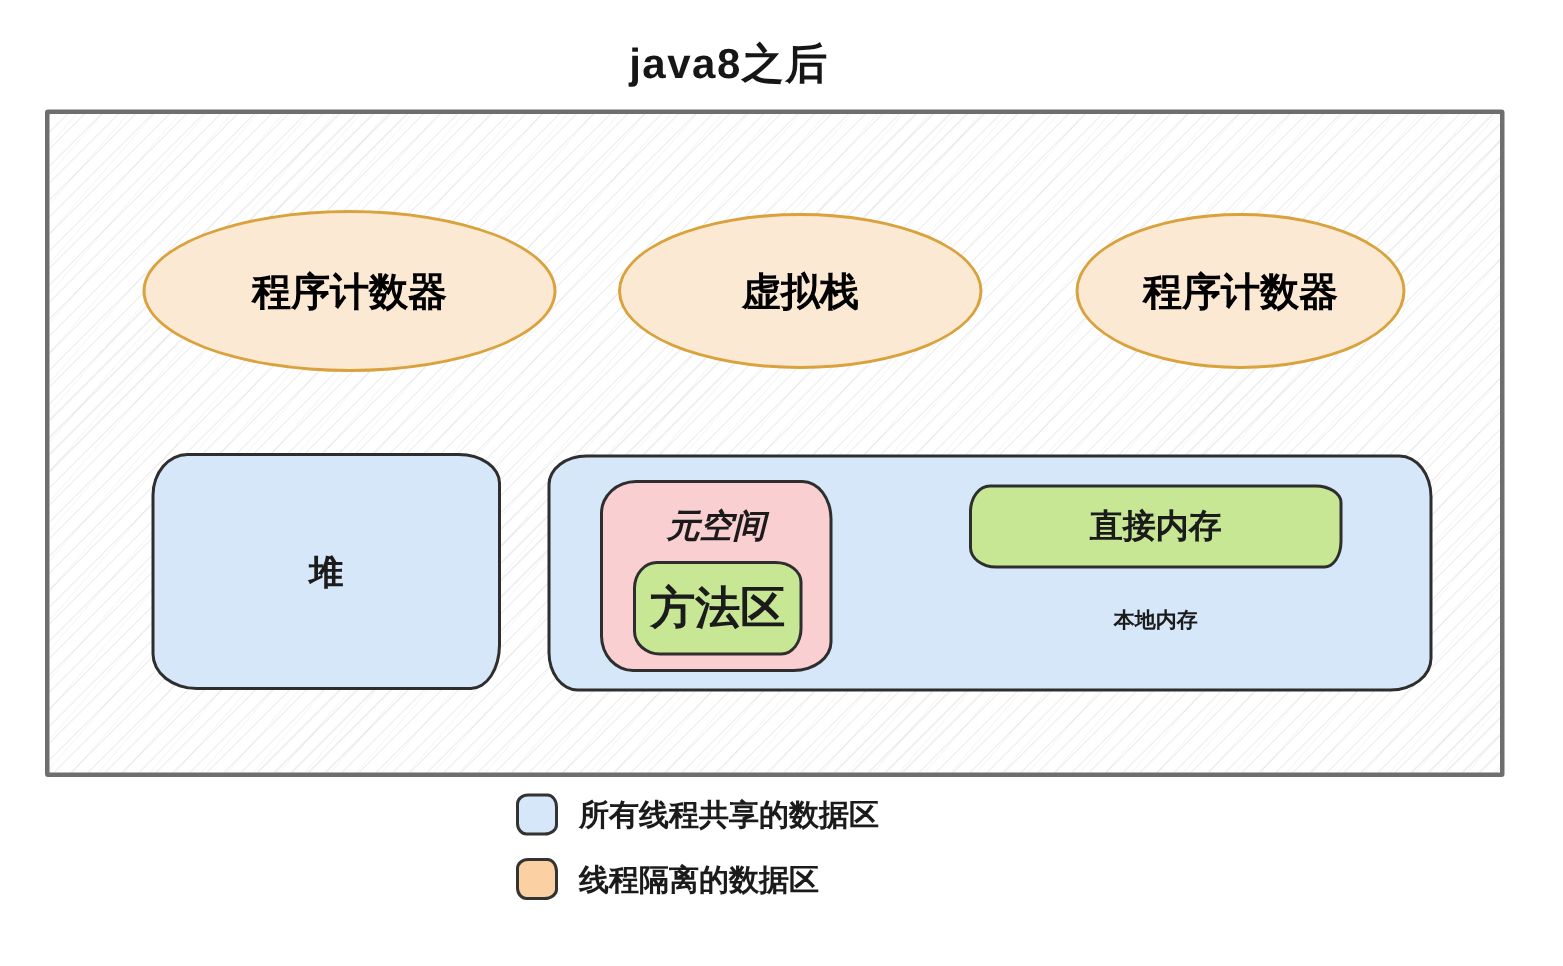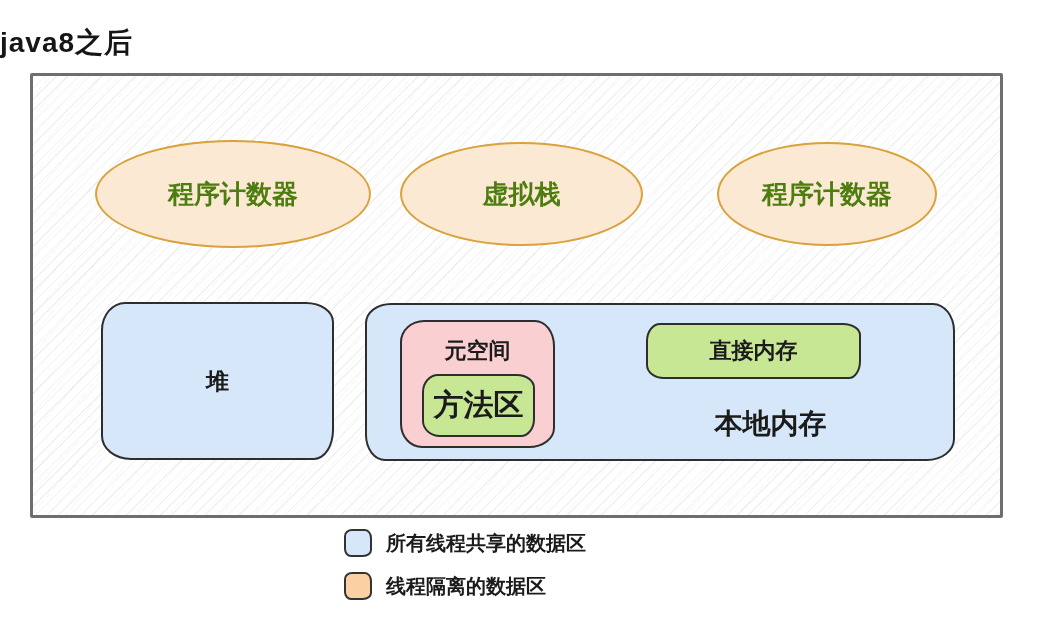"java8之后" .title { text-align: left -> center }
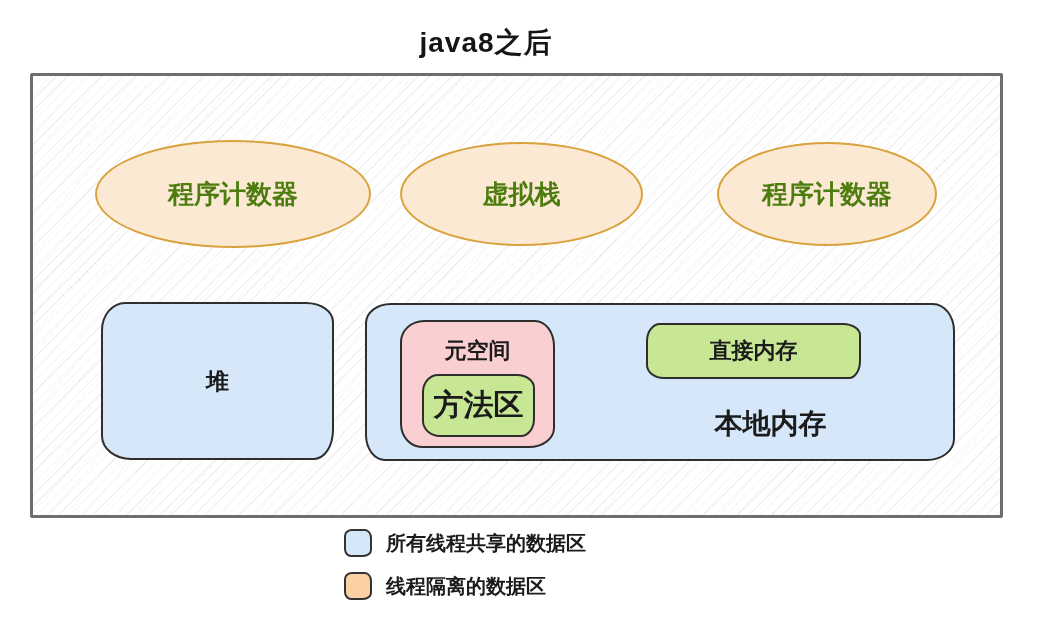"程序计数器" .ellipse { color: #4d7c0f -> #000000 }
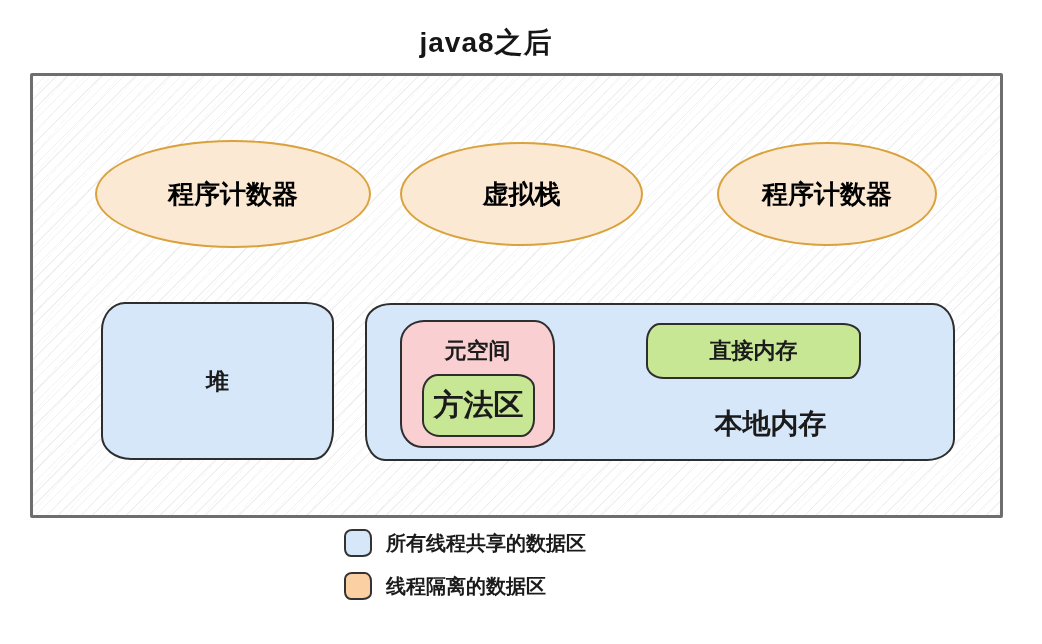"虚拟栈" .e2 { left: 367px -> 379px }
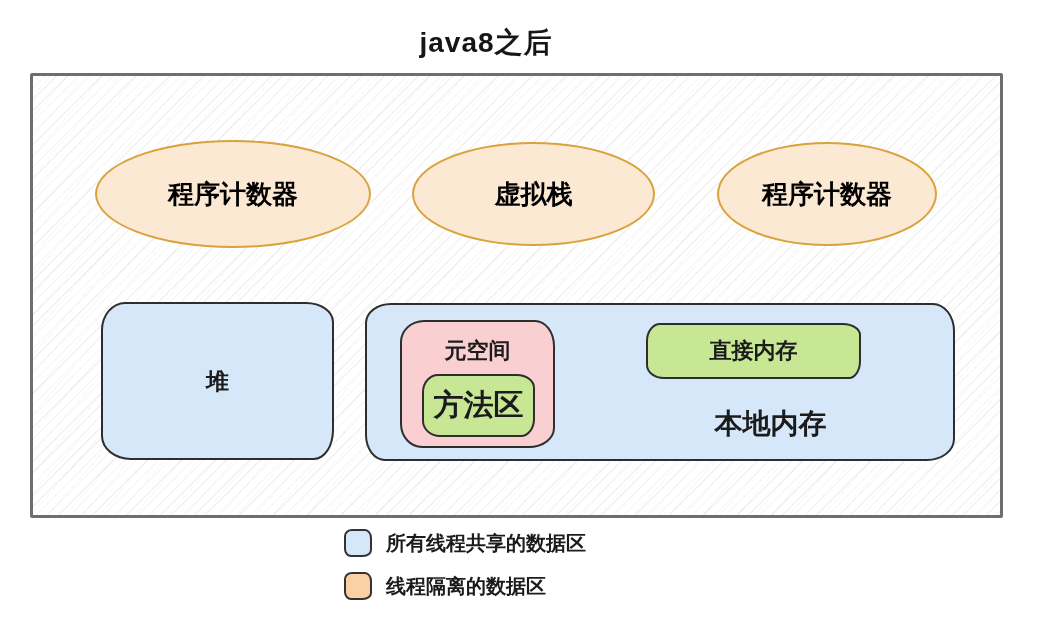"元空间" .metaspace-label { font-style: none -> italic }
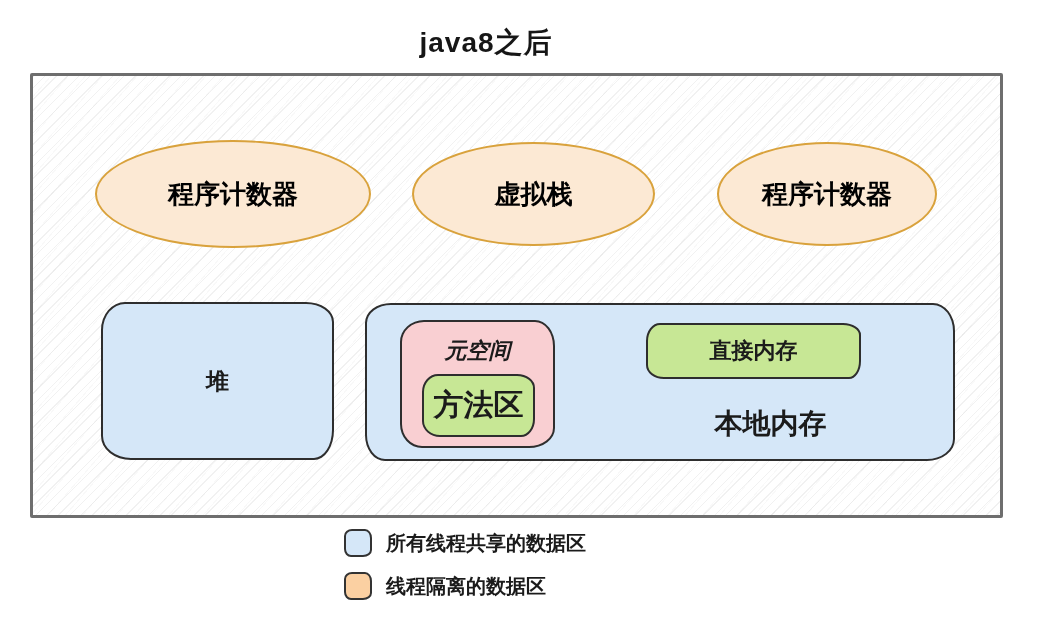"直接内存" .direct { width: 215px -> 249px }
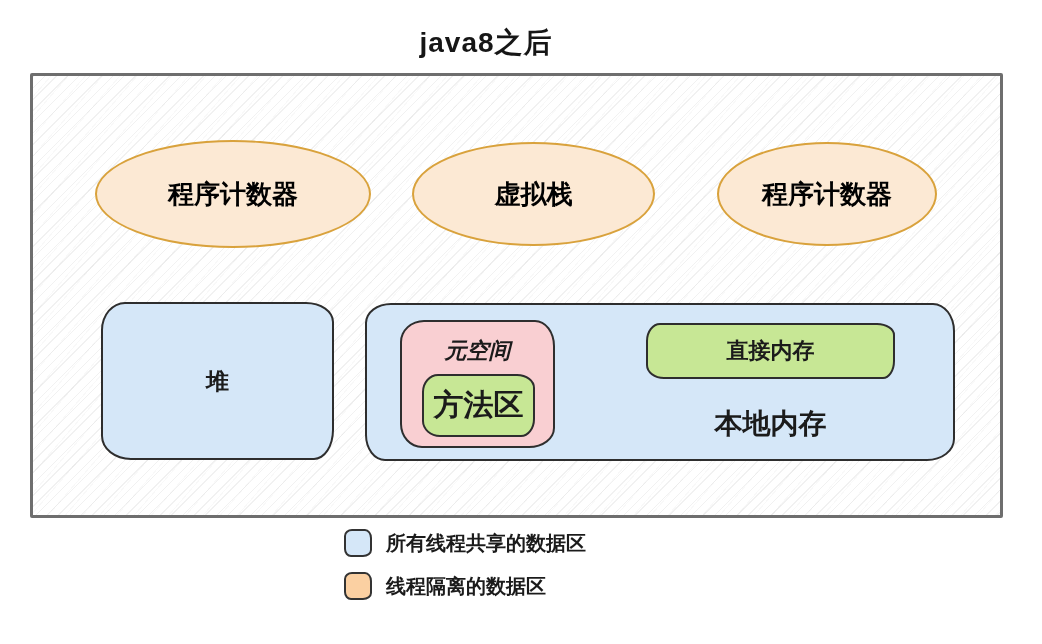"本地内存" .native-label { font-size: 28px -> 14px }
